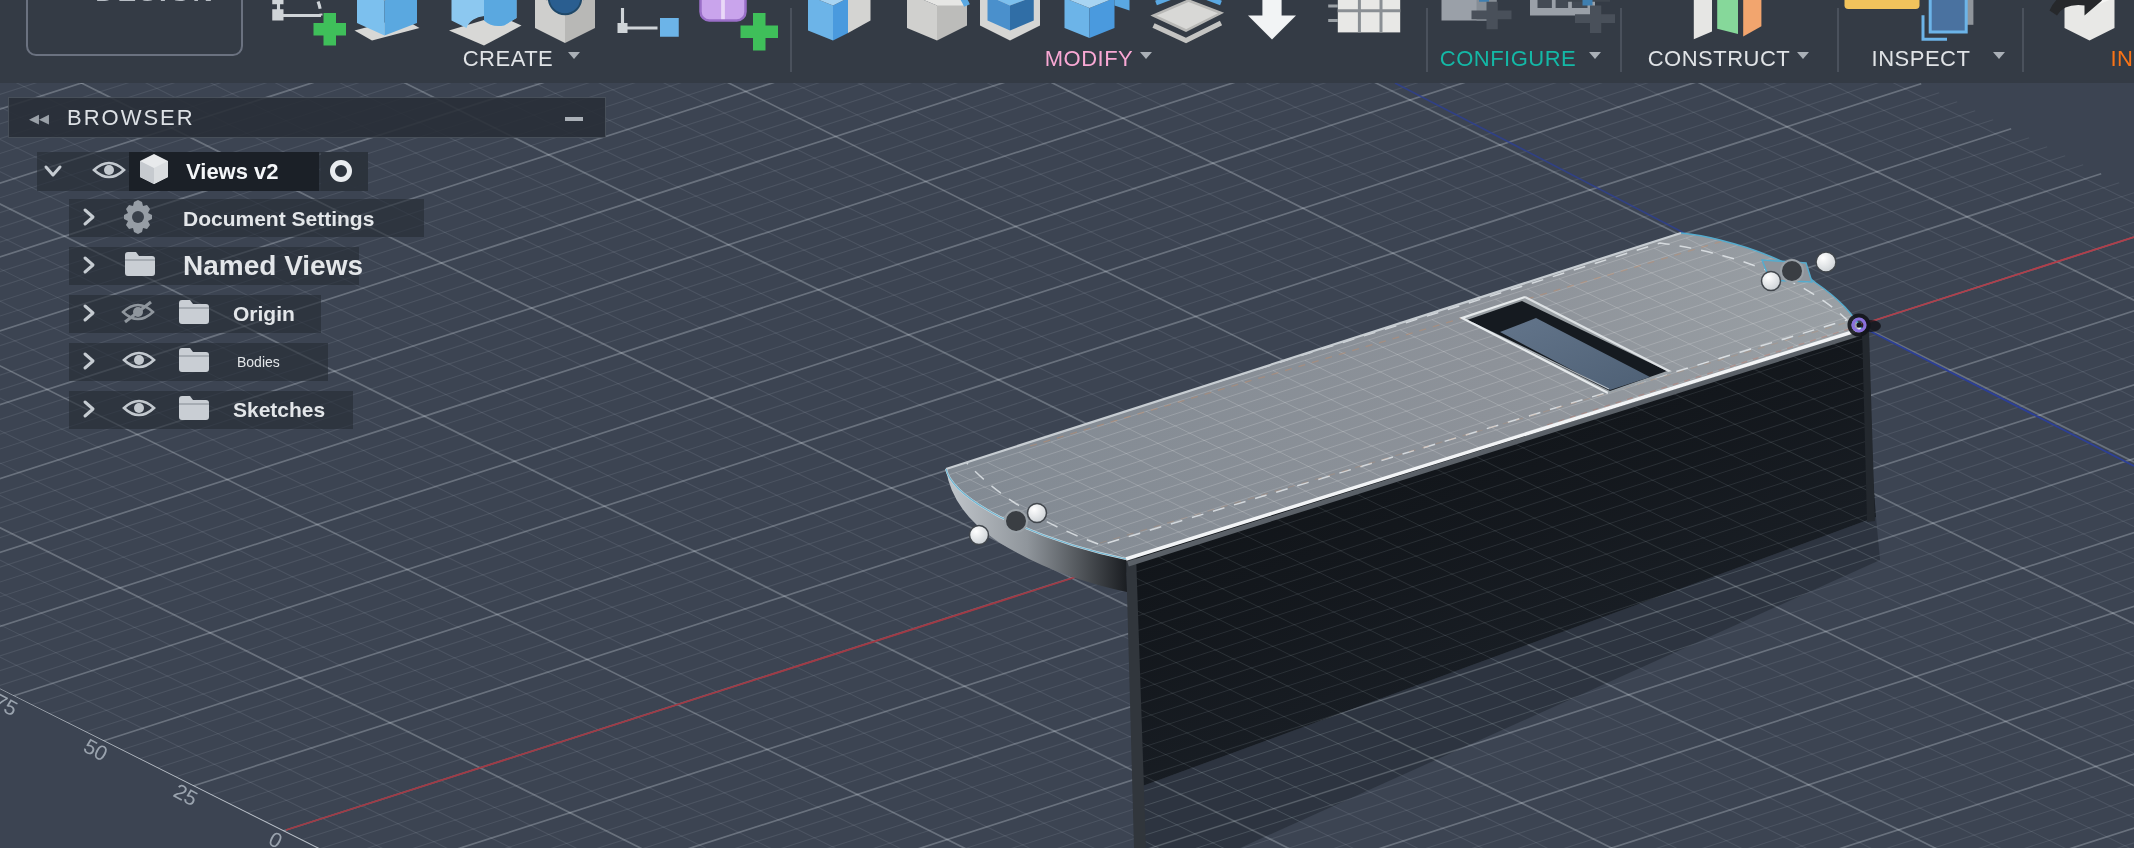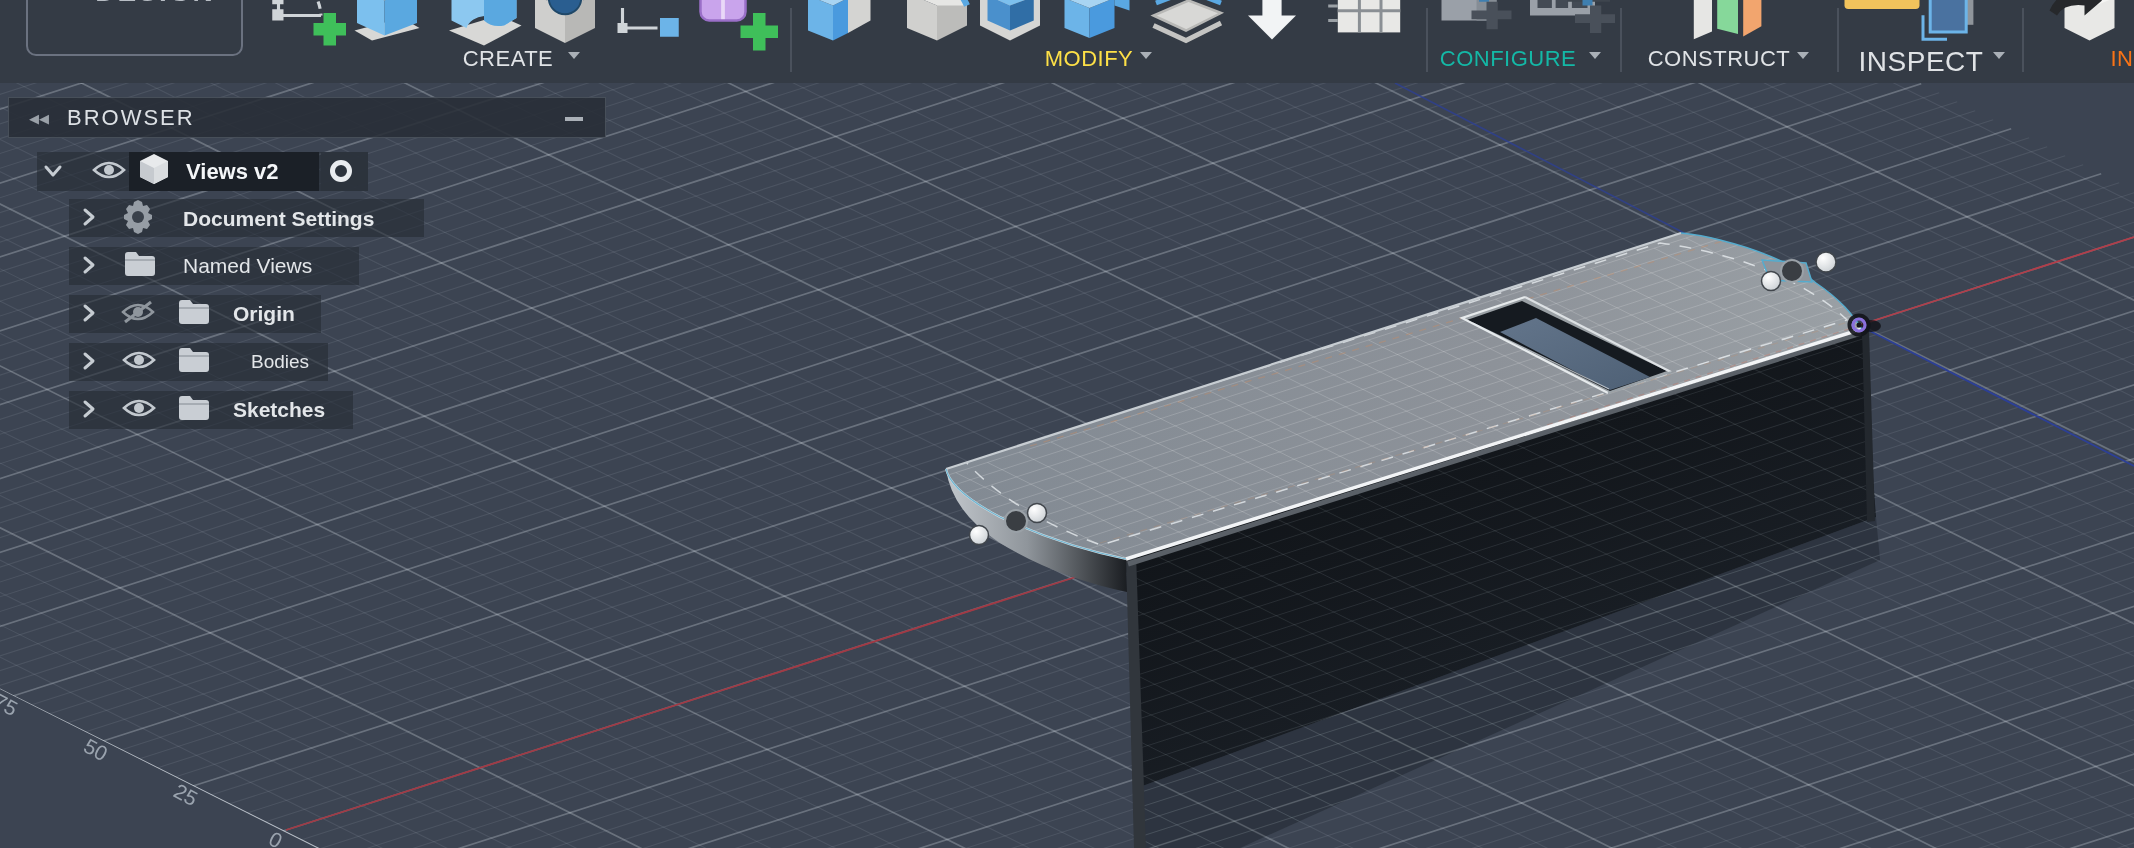"MODIFY" div { color: #fde047 -> #f9a8d4 }
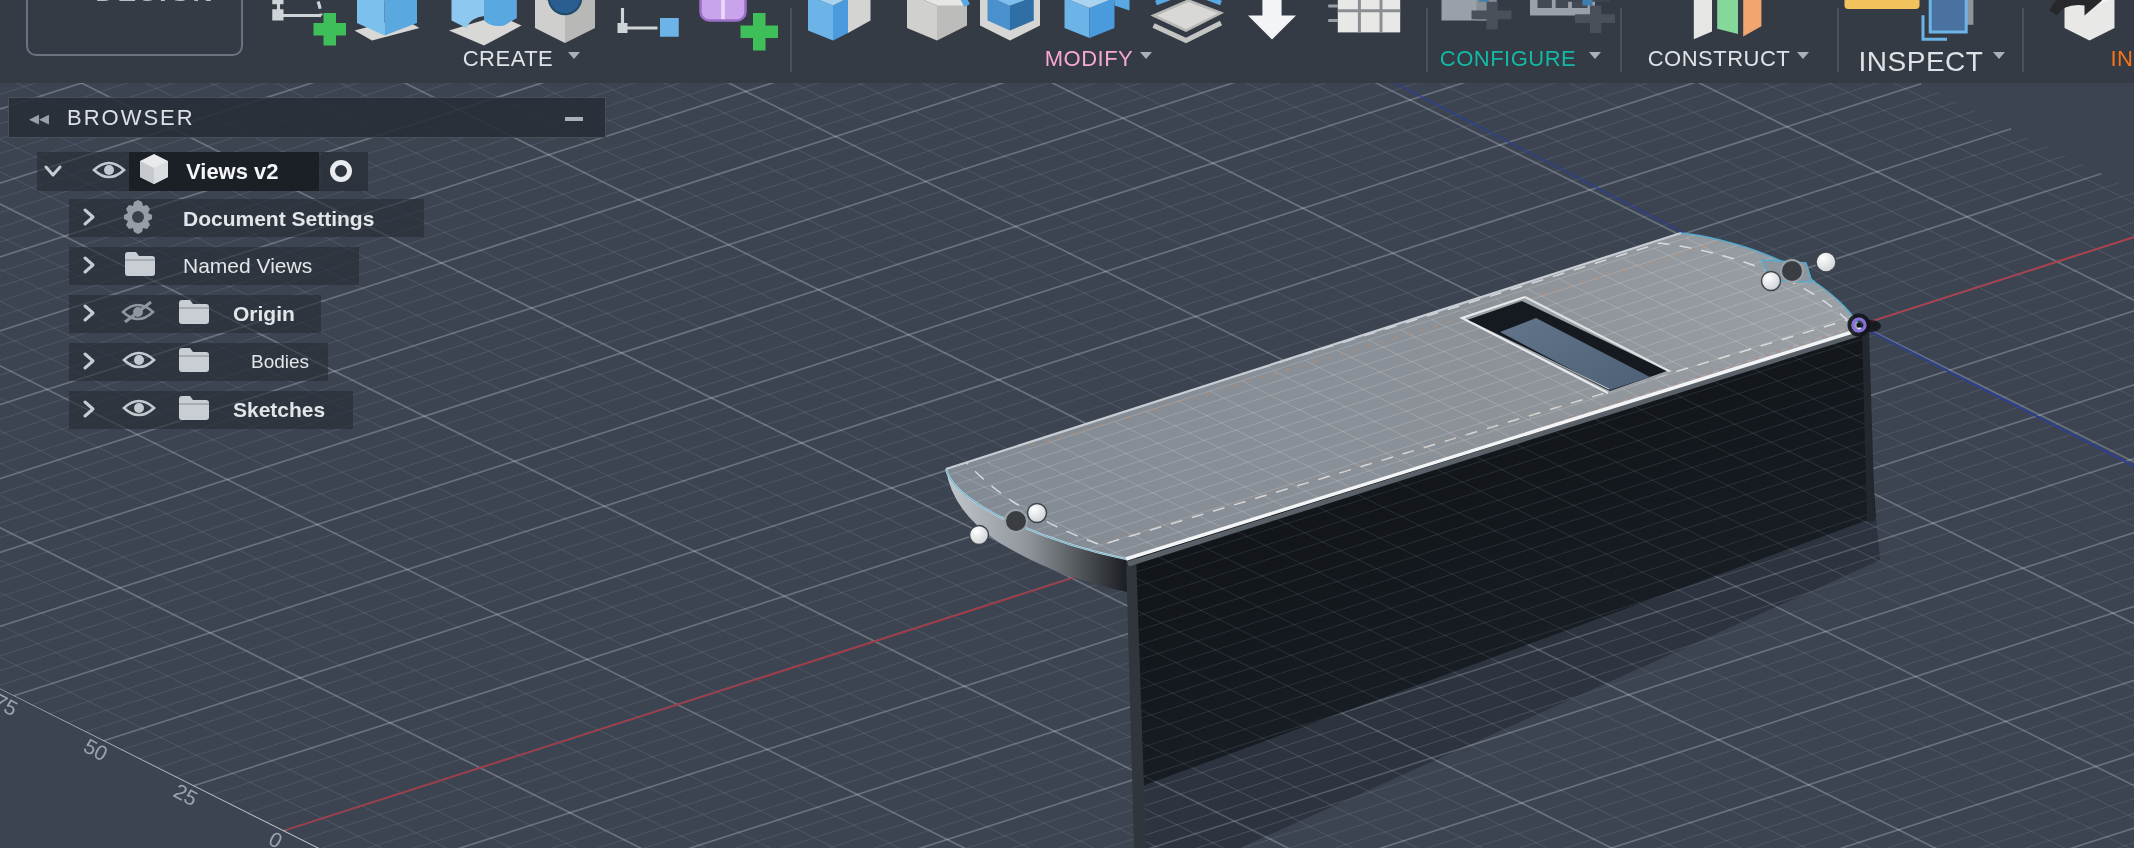"INSPECT" div { font-size: 28px -> 22px }
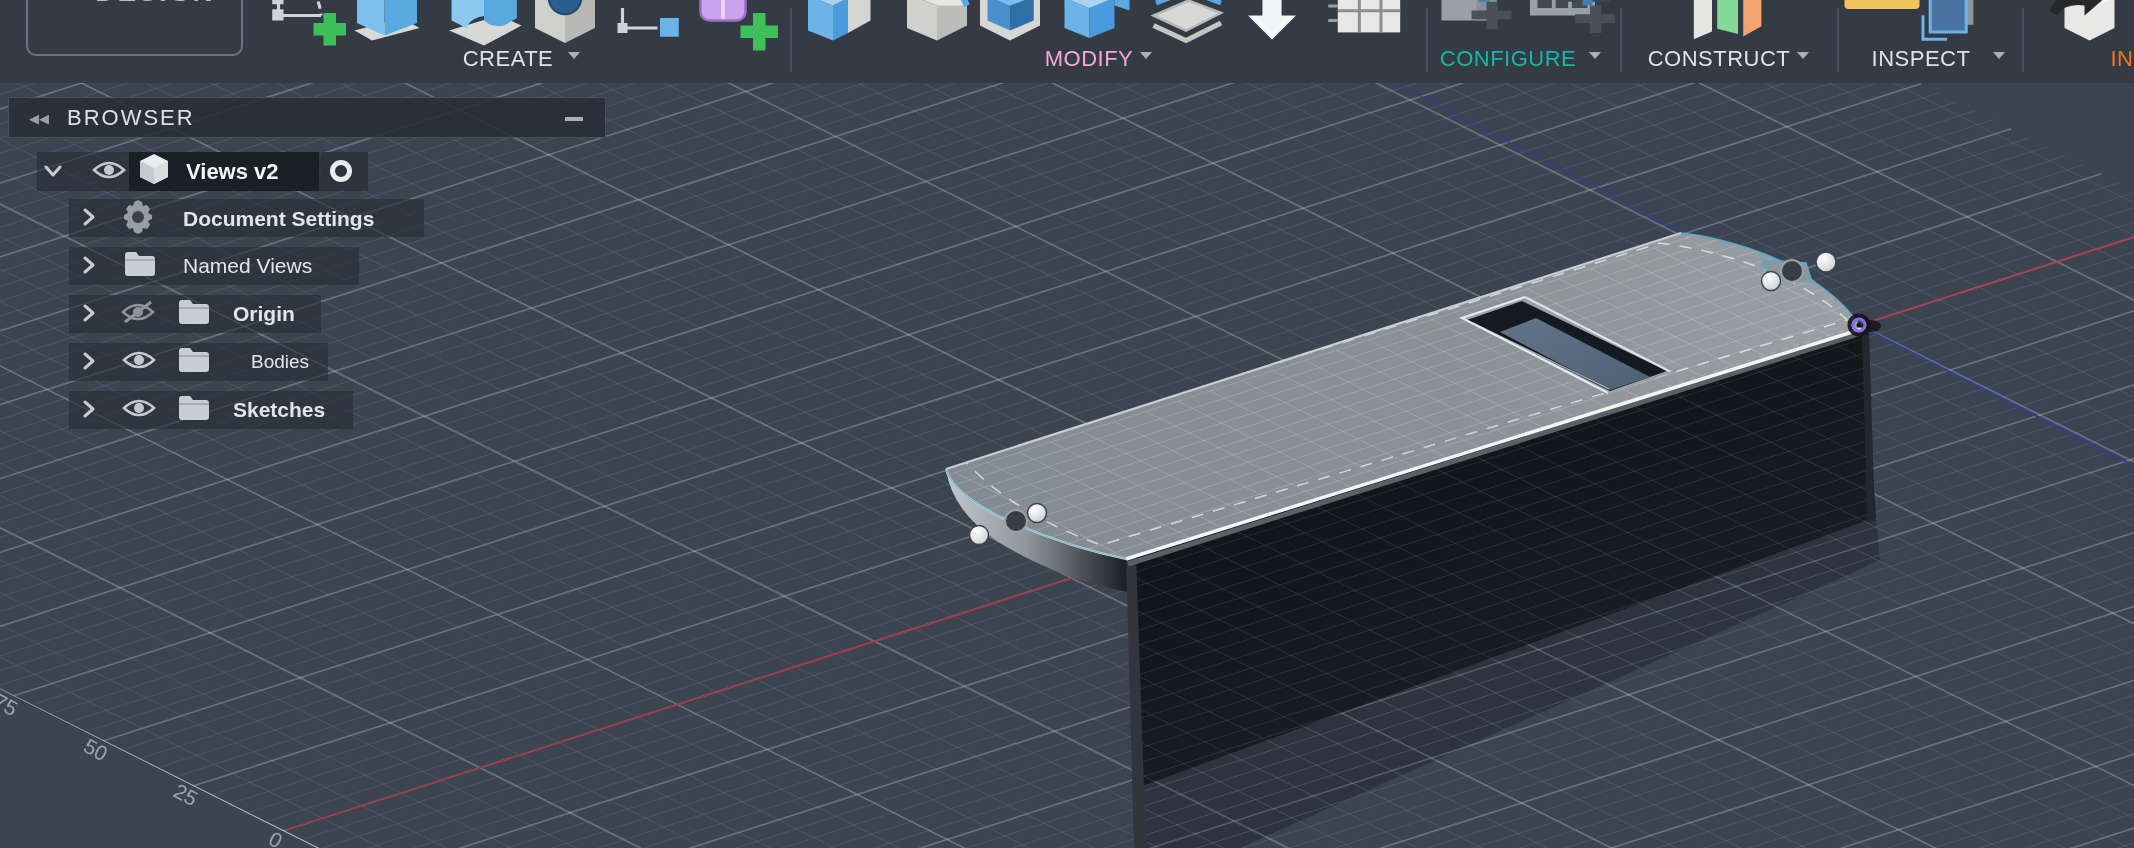"Named Views" div { font-size: 21px -> 28px; font-weight: normal -> bold }
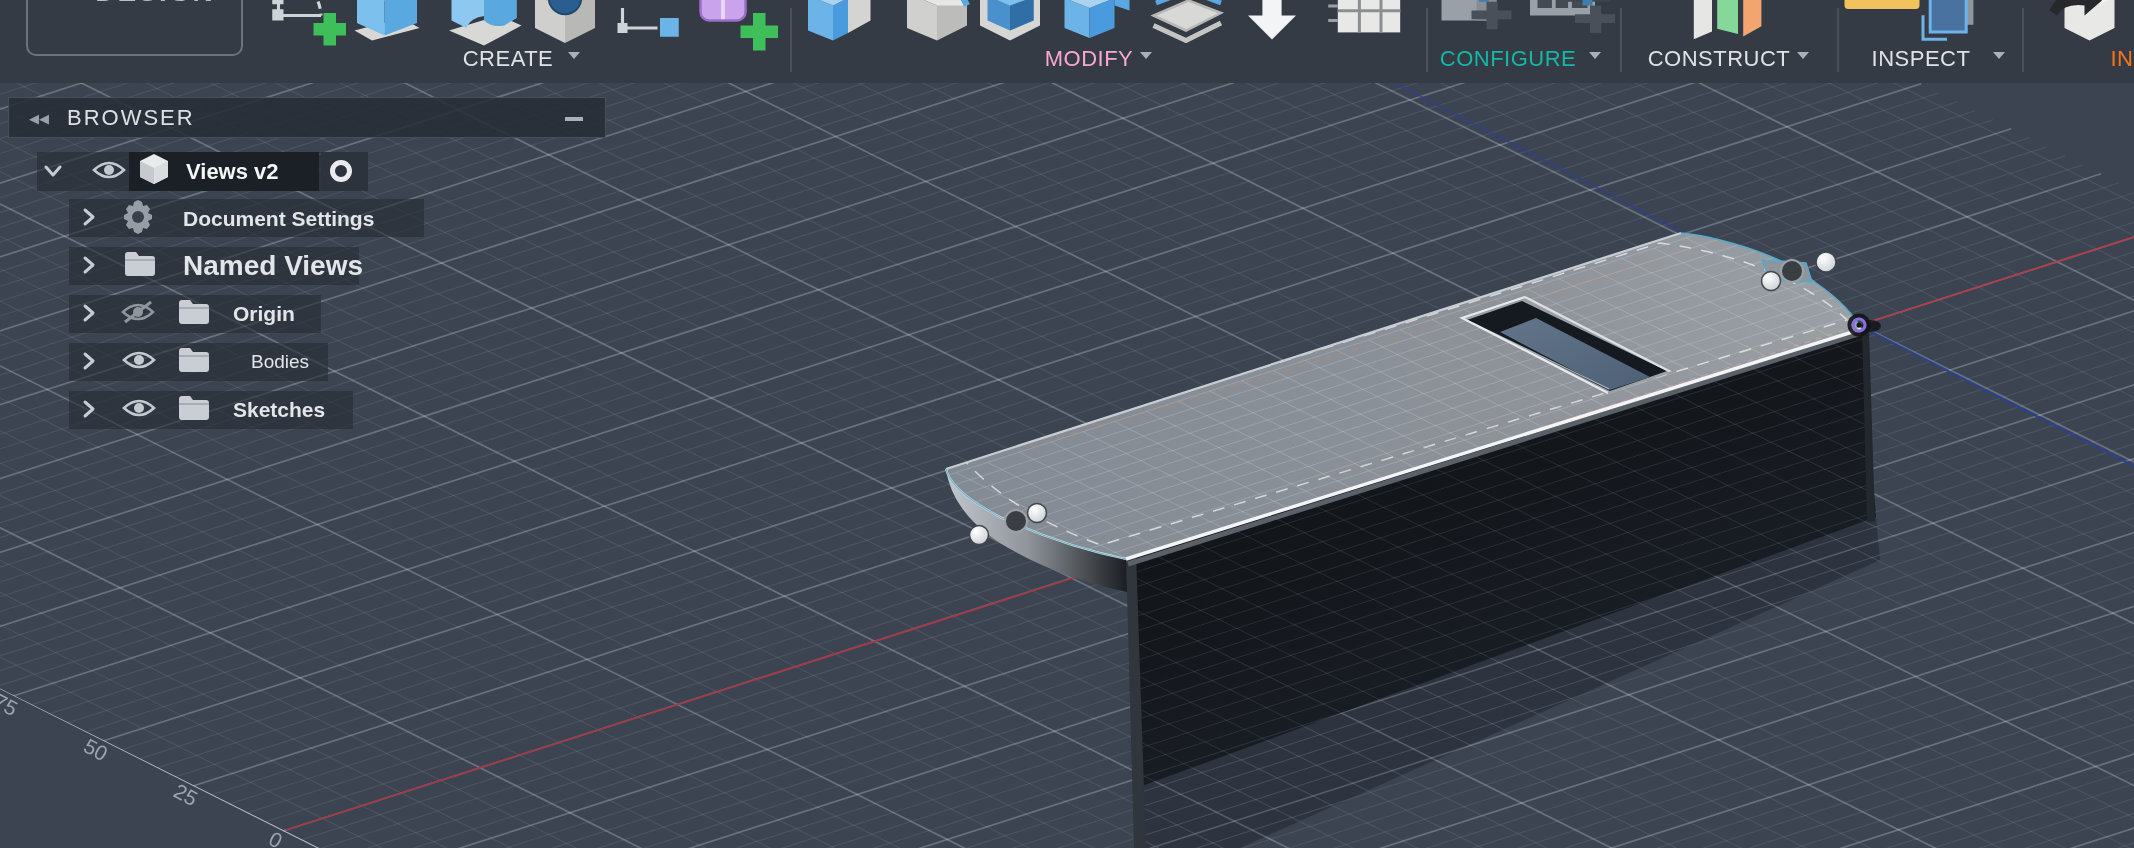"Bodies" div { font-size: 19px -> 14px; left: 251px -> 237px }
